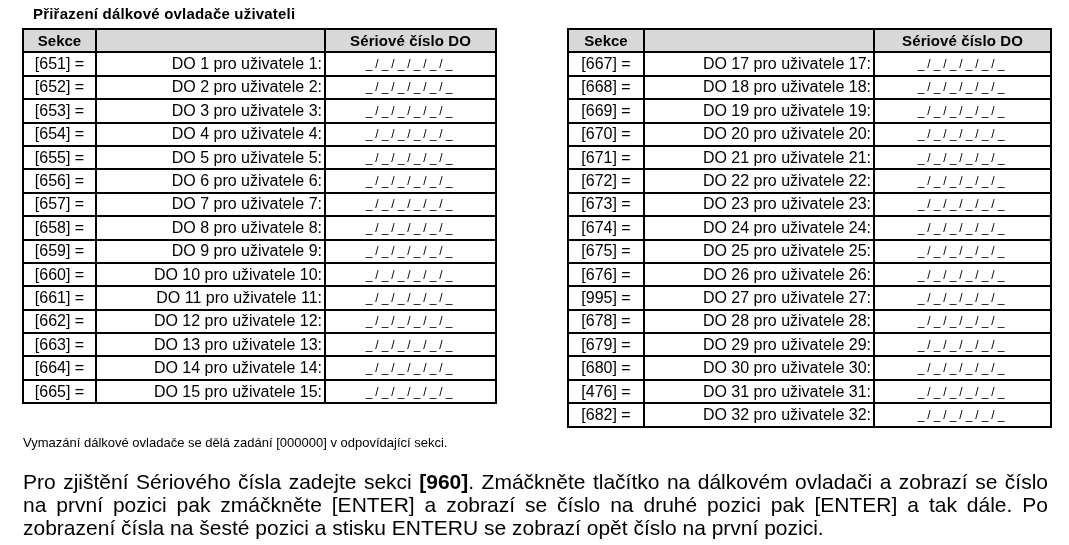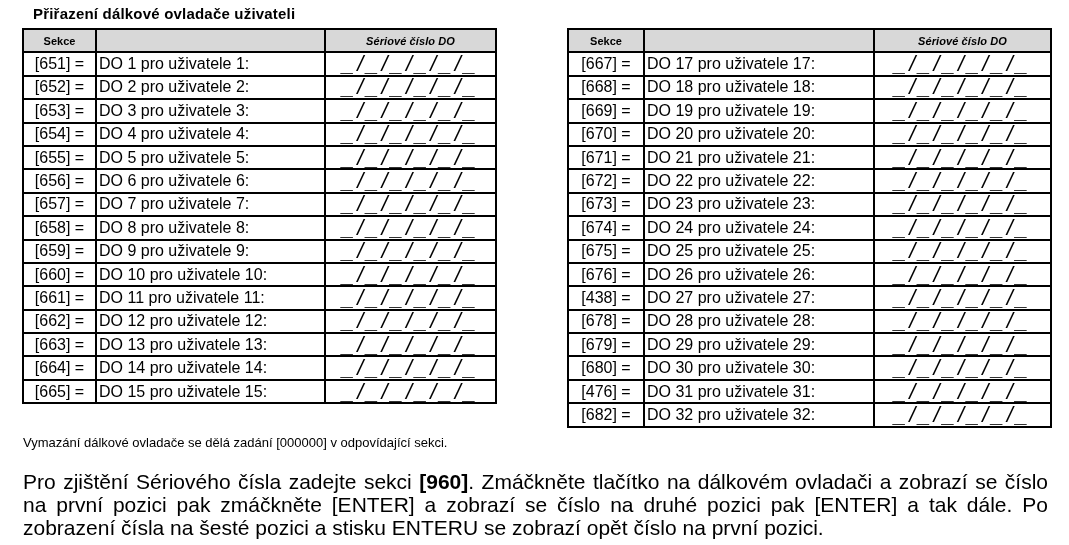"Sekce" th { font-size: 11px -> 15px }
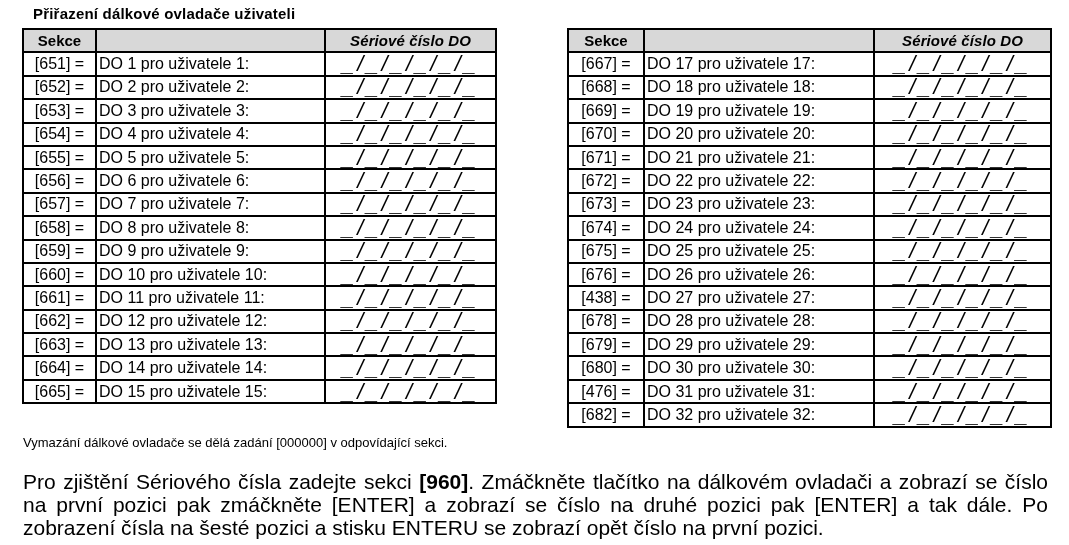"Sériové číslo DO" th.h-serial { font-style: italic -> none }
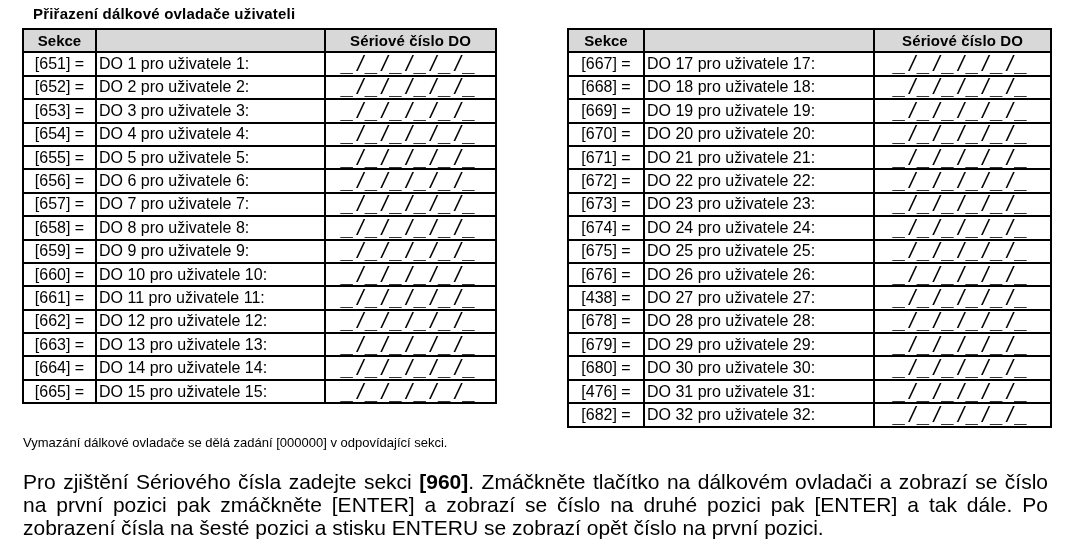"DO 1 pro uživatele 1:" td.col-label { text-align: left -> right }
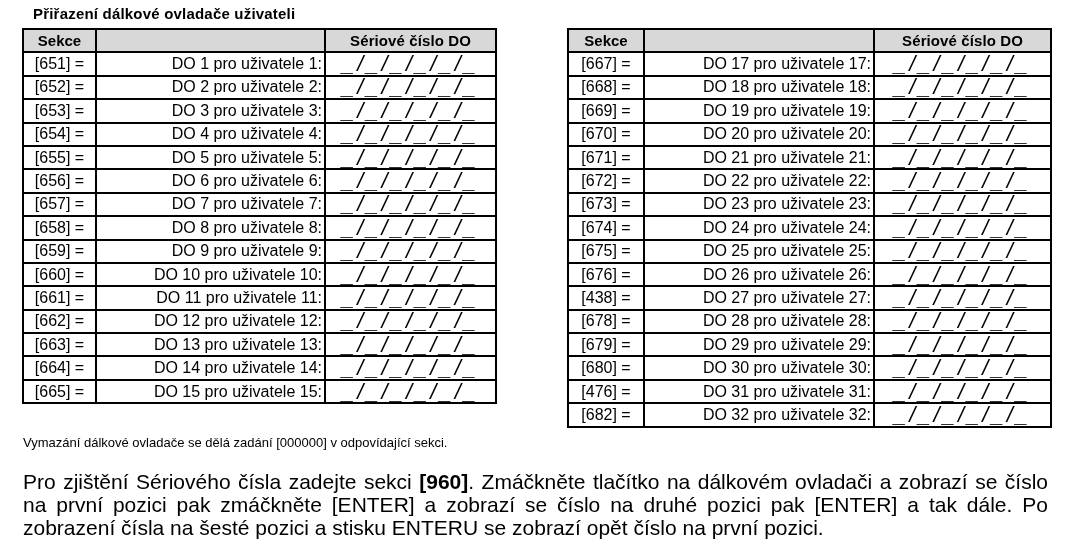"_/_/_/_/_/_" td.col-serial { font-size: 22px -> 12px; font-style: italic -> none }
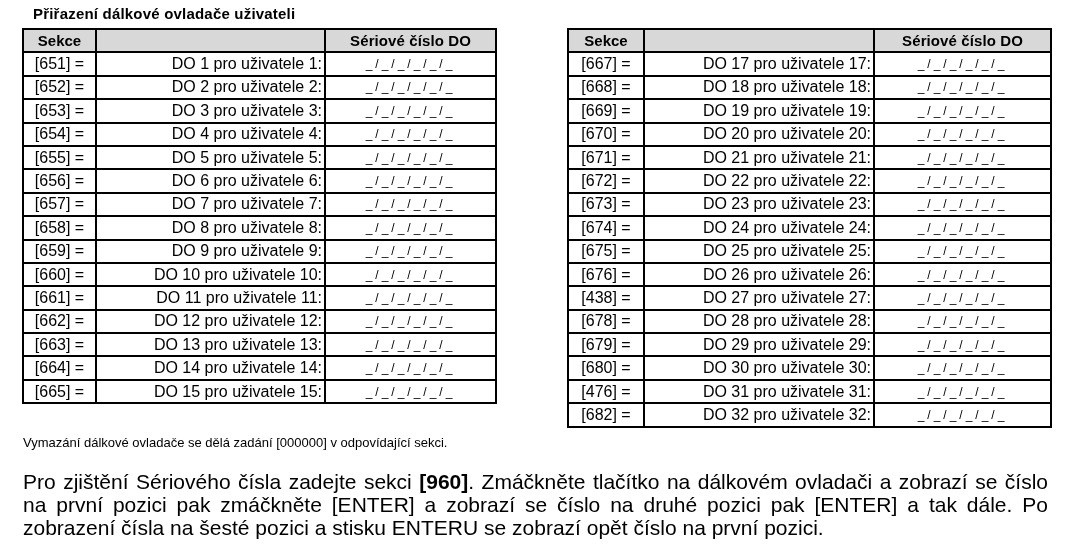"[438] =" td.col-section { text: 438 -> 995 }
